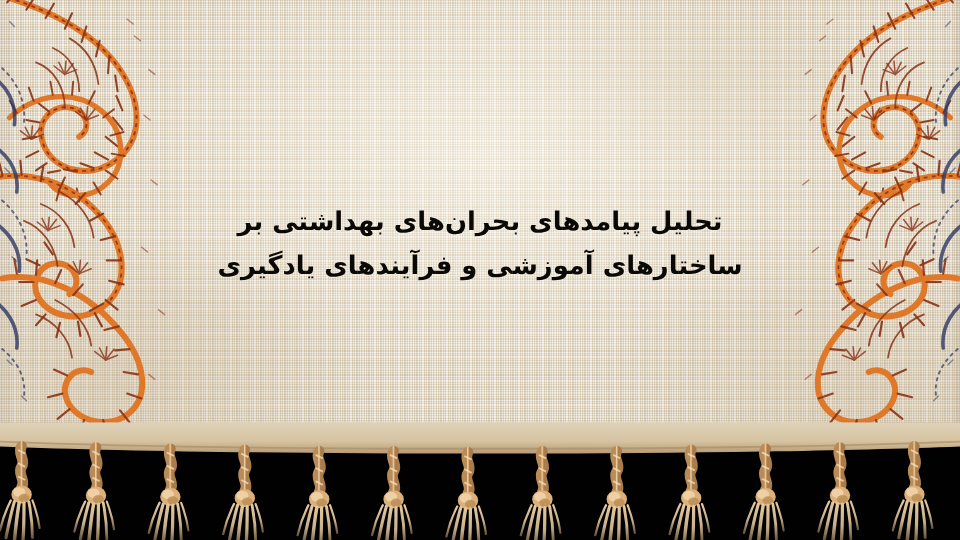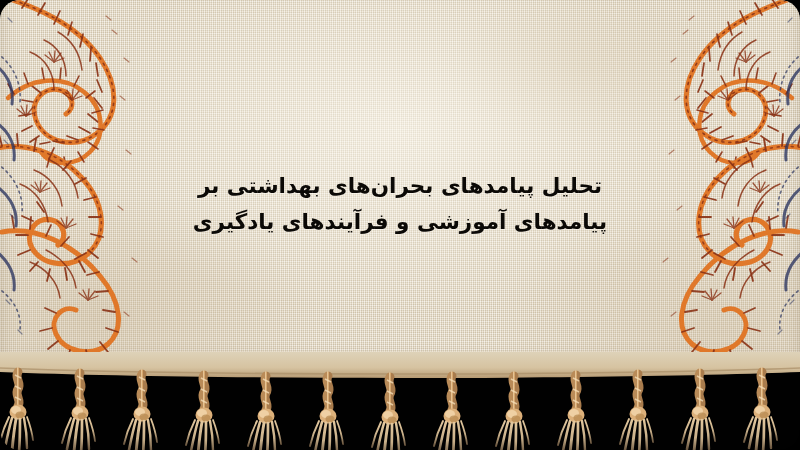"تحلیل پیامدهای بحران‌های بهداشتی بر" #slide { border-radius: 20px -> none }
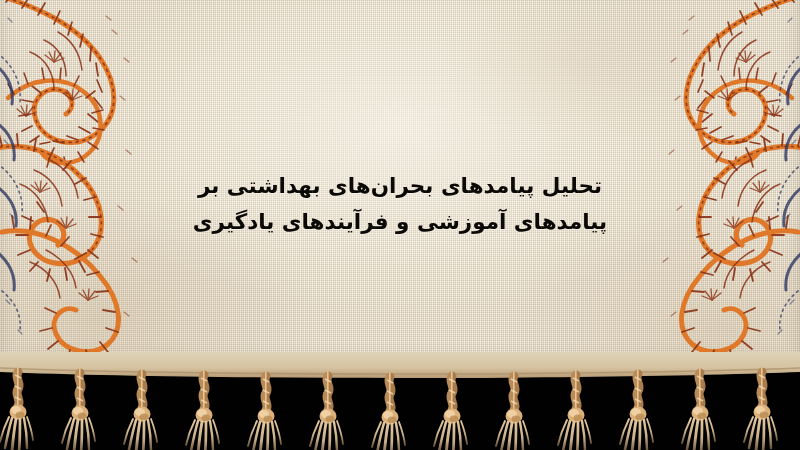"پیامدهای آموزشی و فرآیندهای یادگیری" span.title-line { text: پیامدهای -> ساختارهای }
